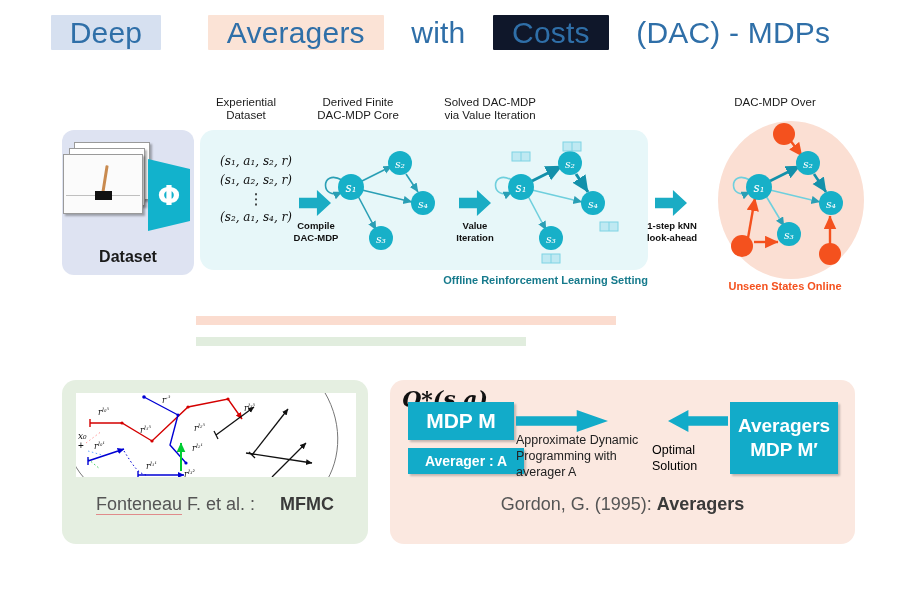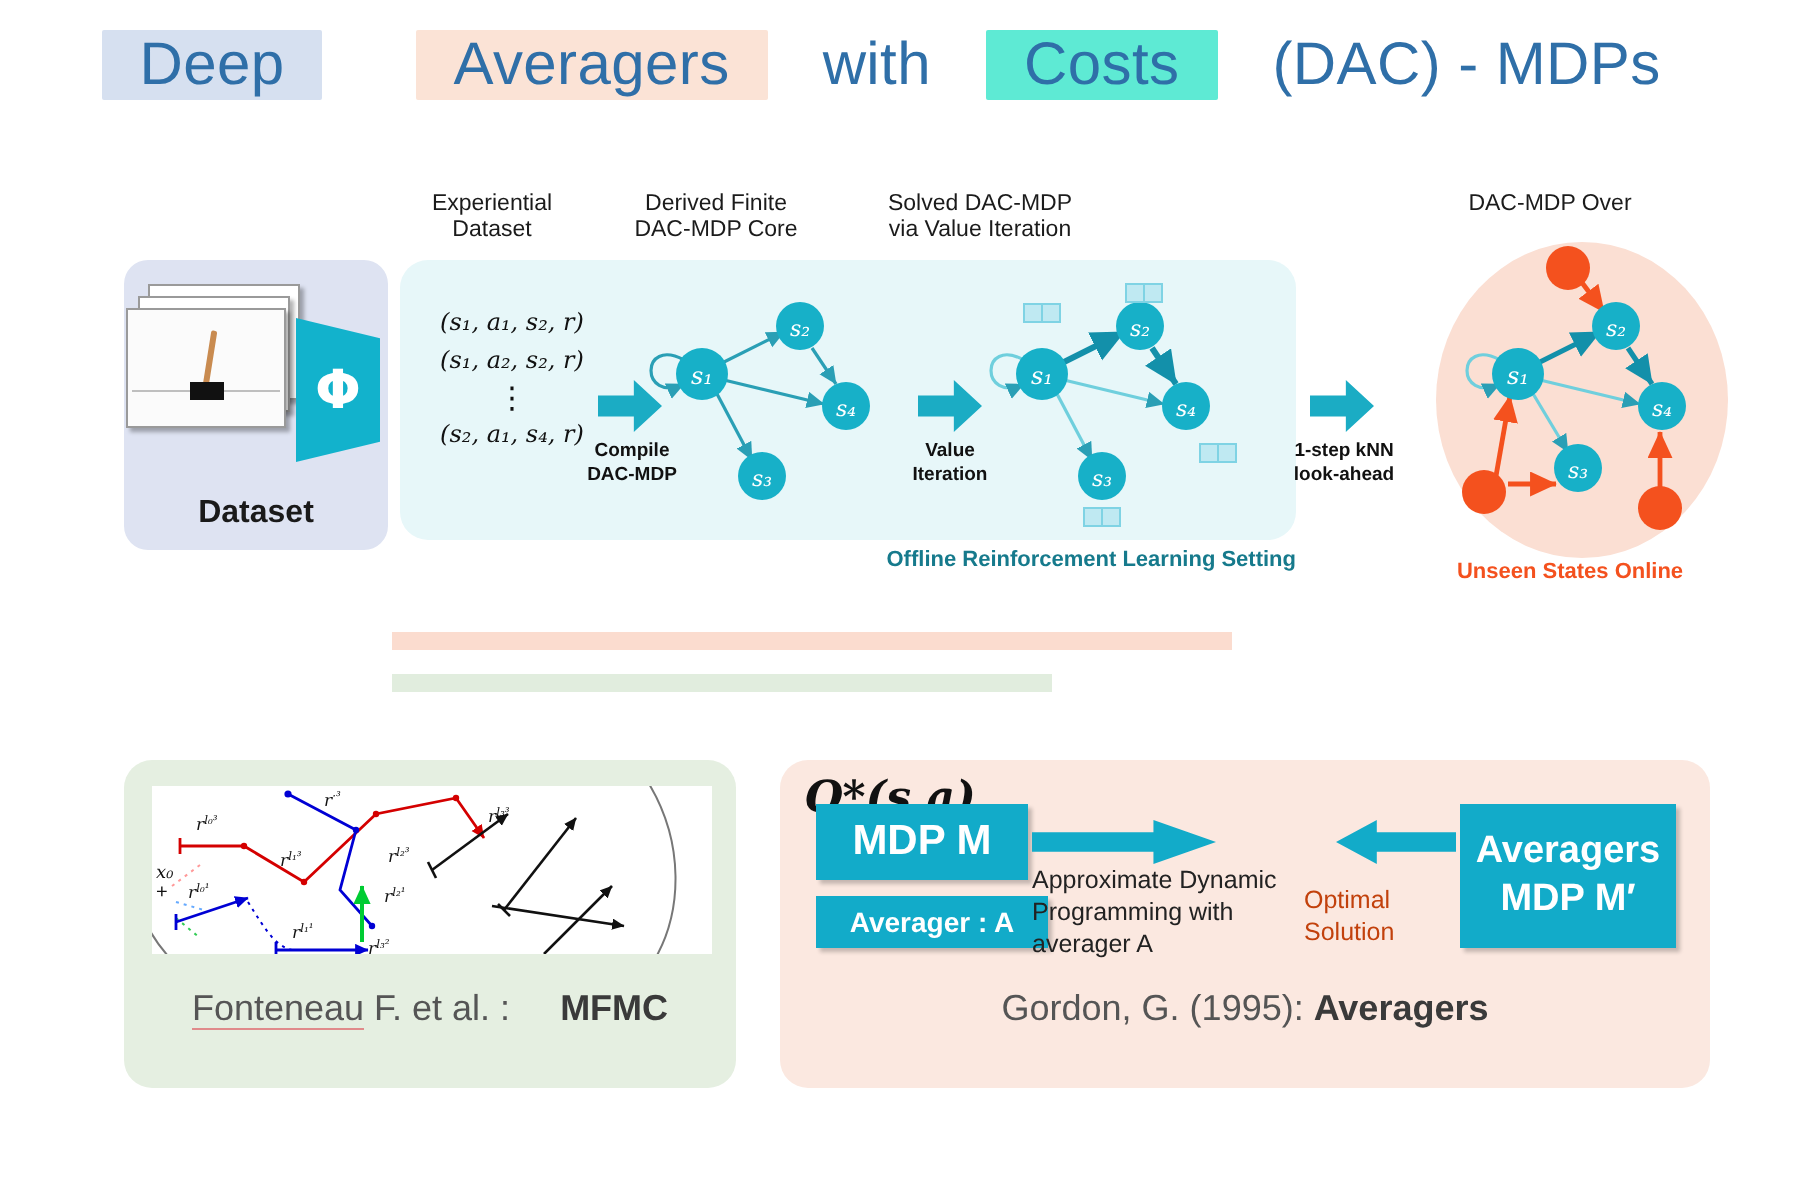"Costs" .hl-green { background: #5eead4 -> #0f172a }
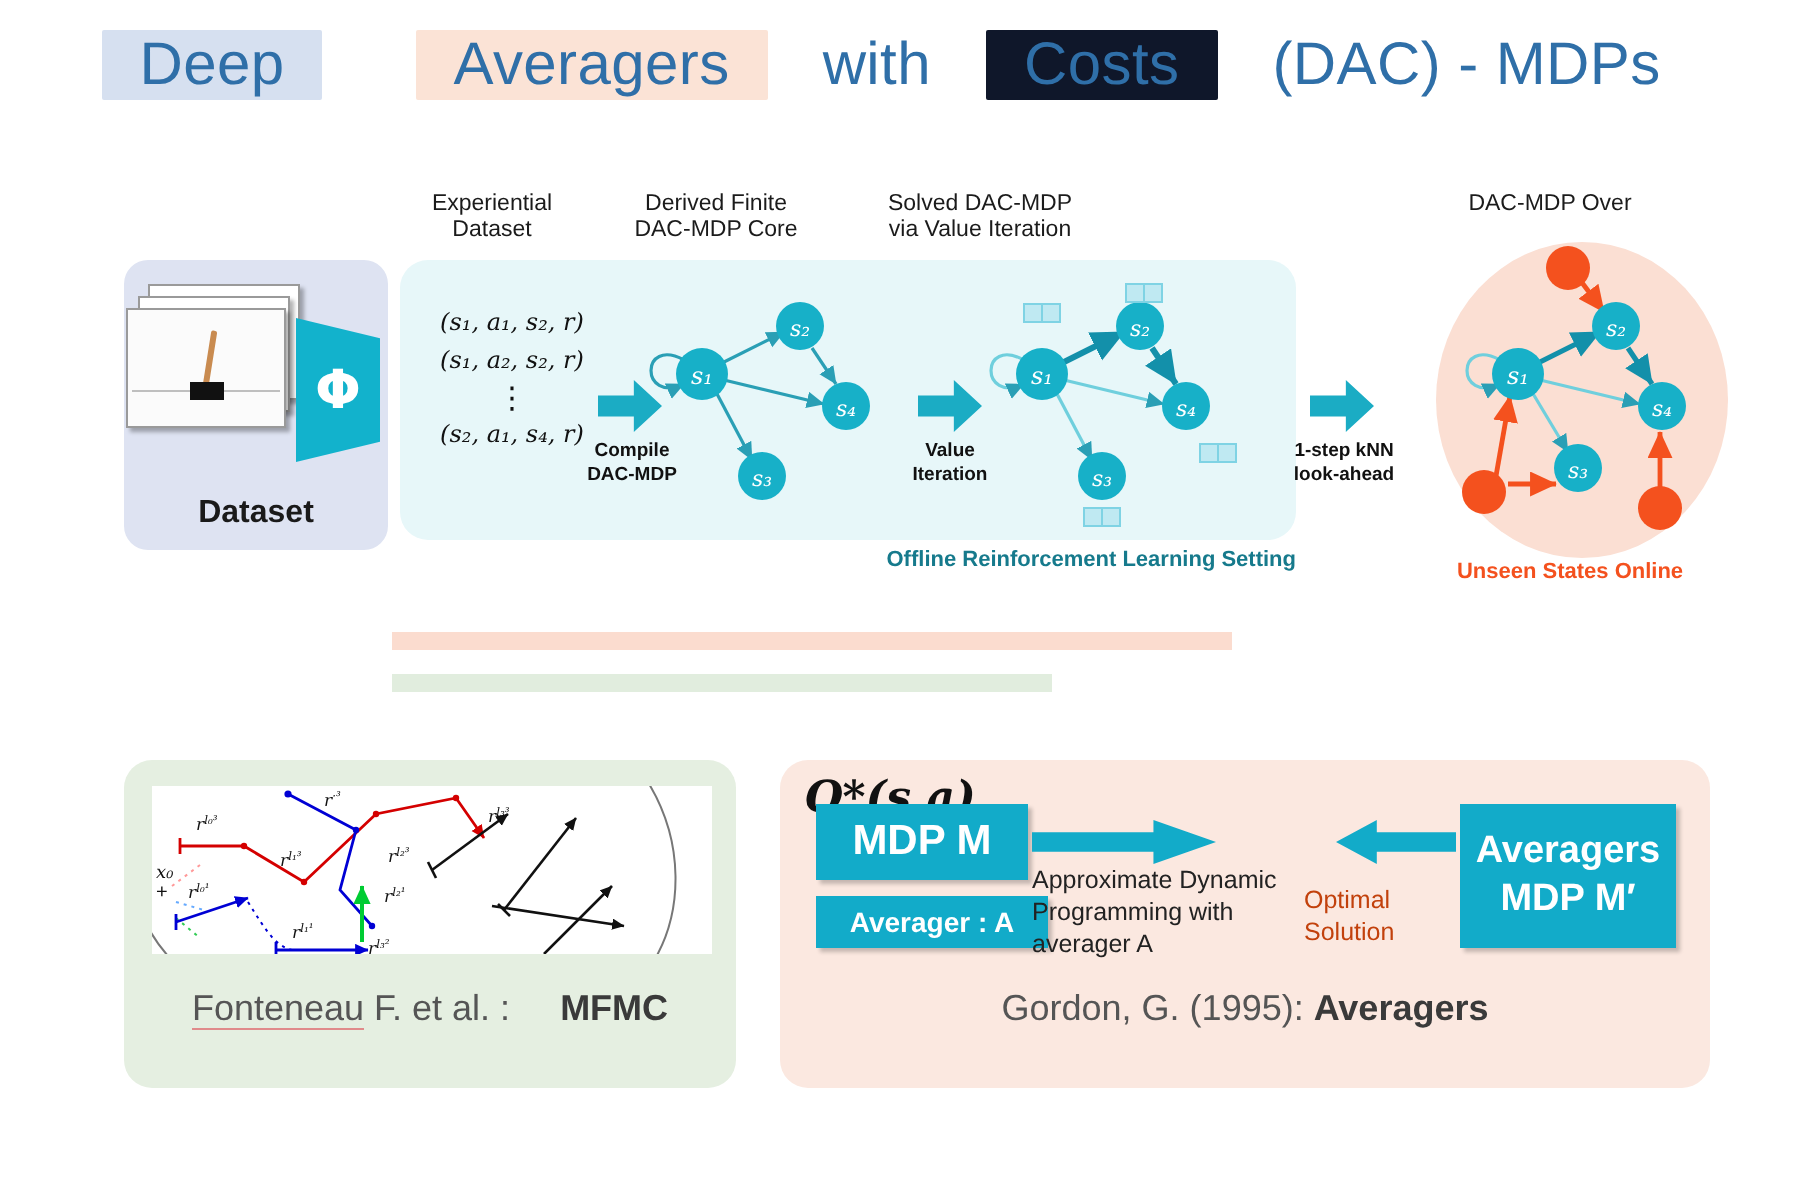"Optimal" #lab-opt { color: #c2410c -> #000000 }
